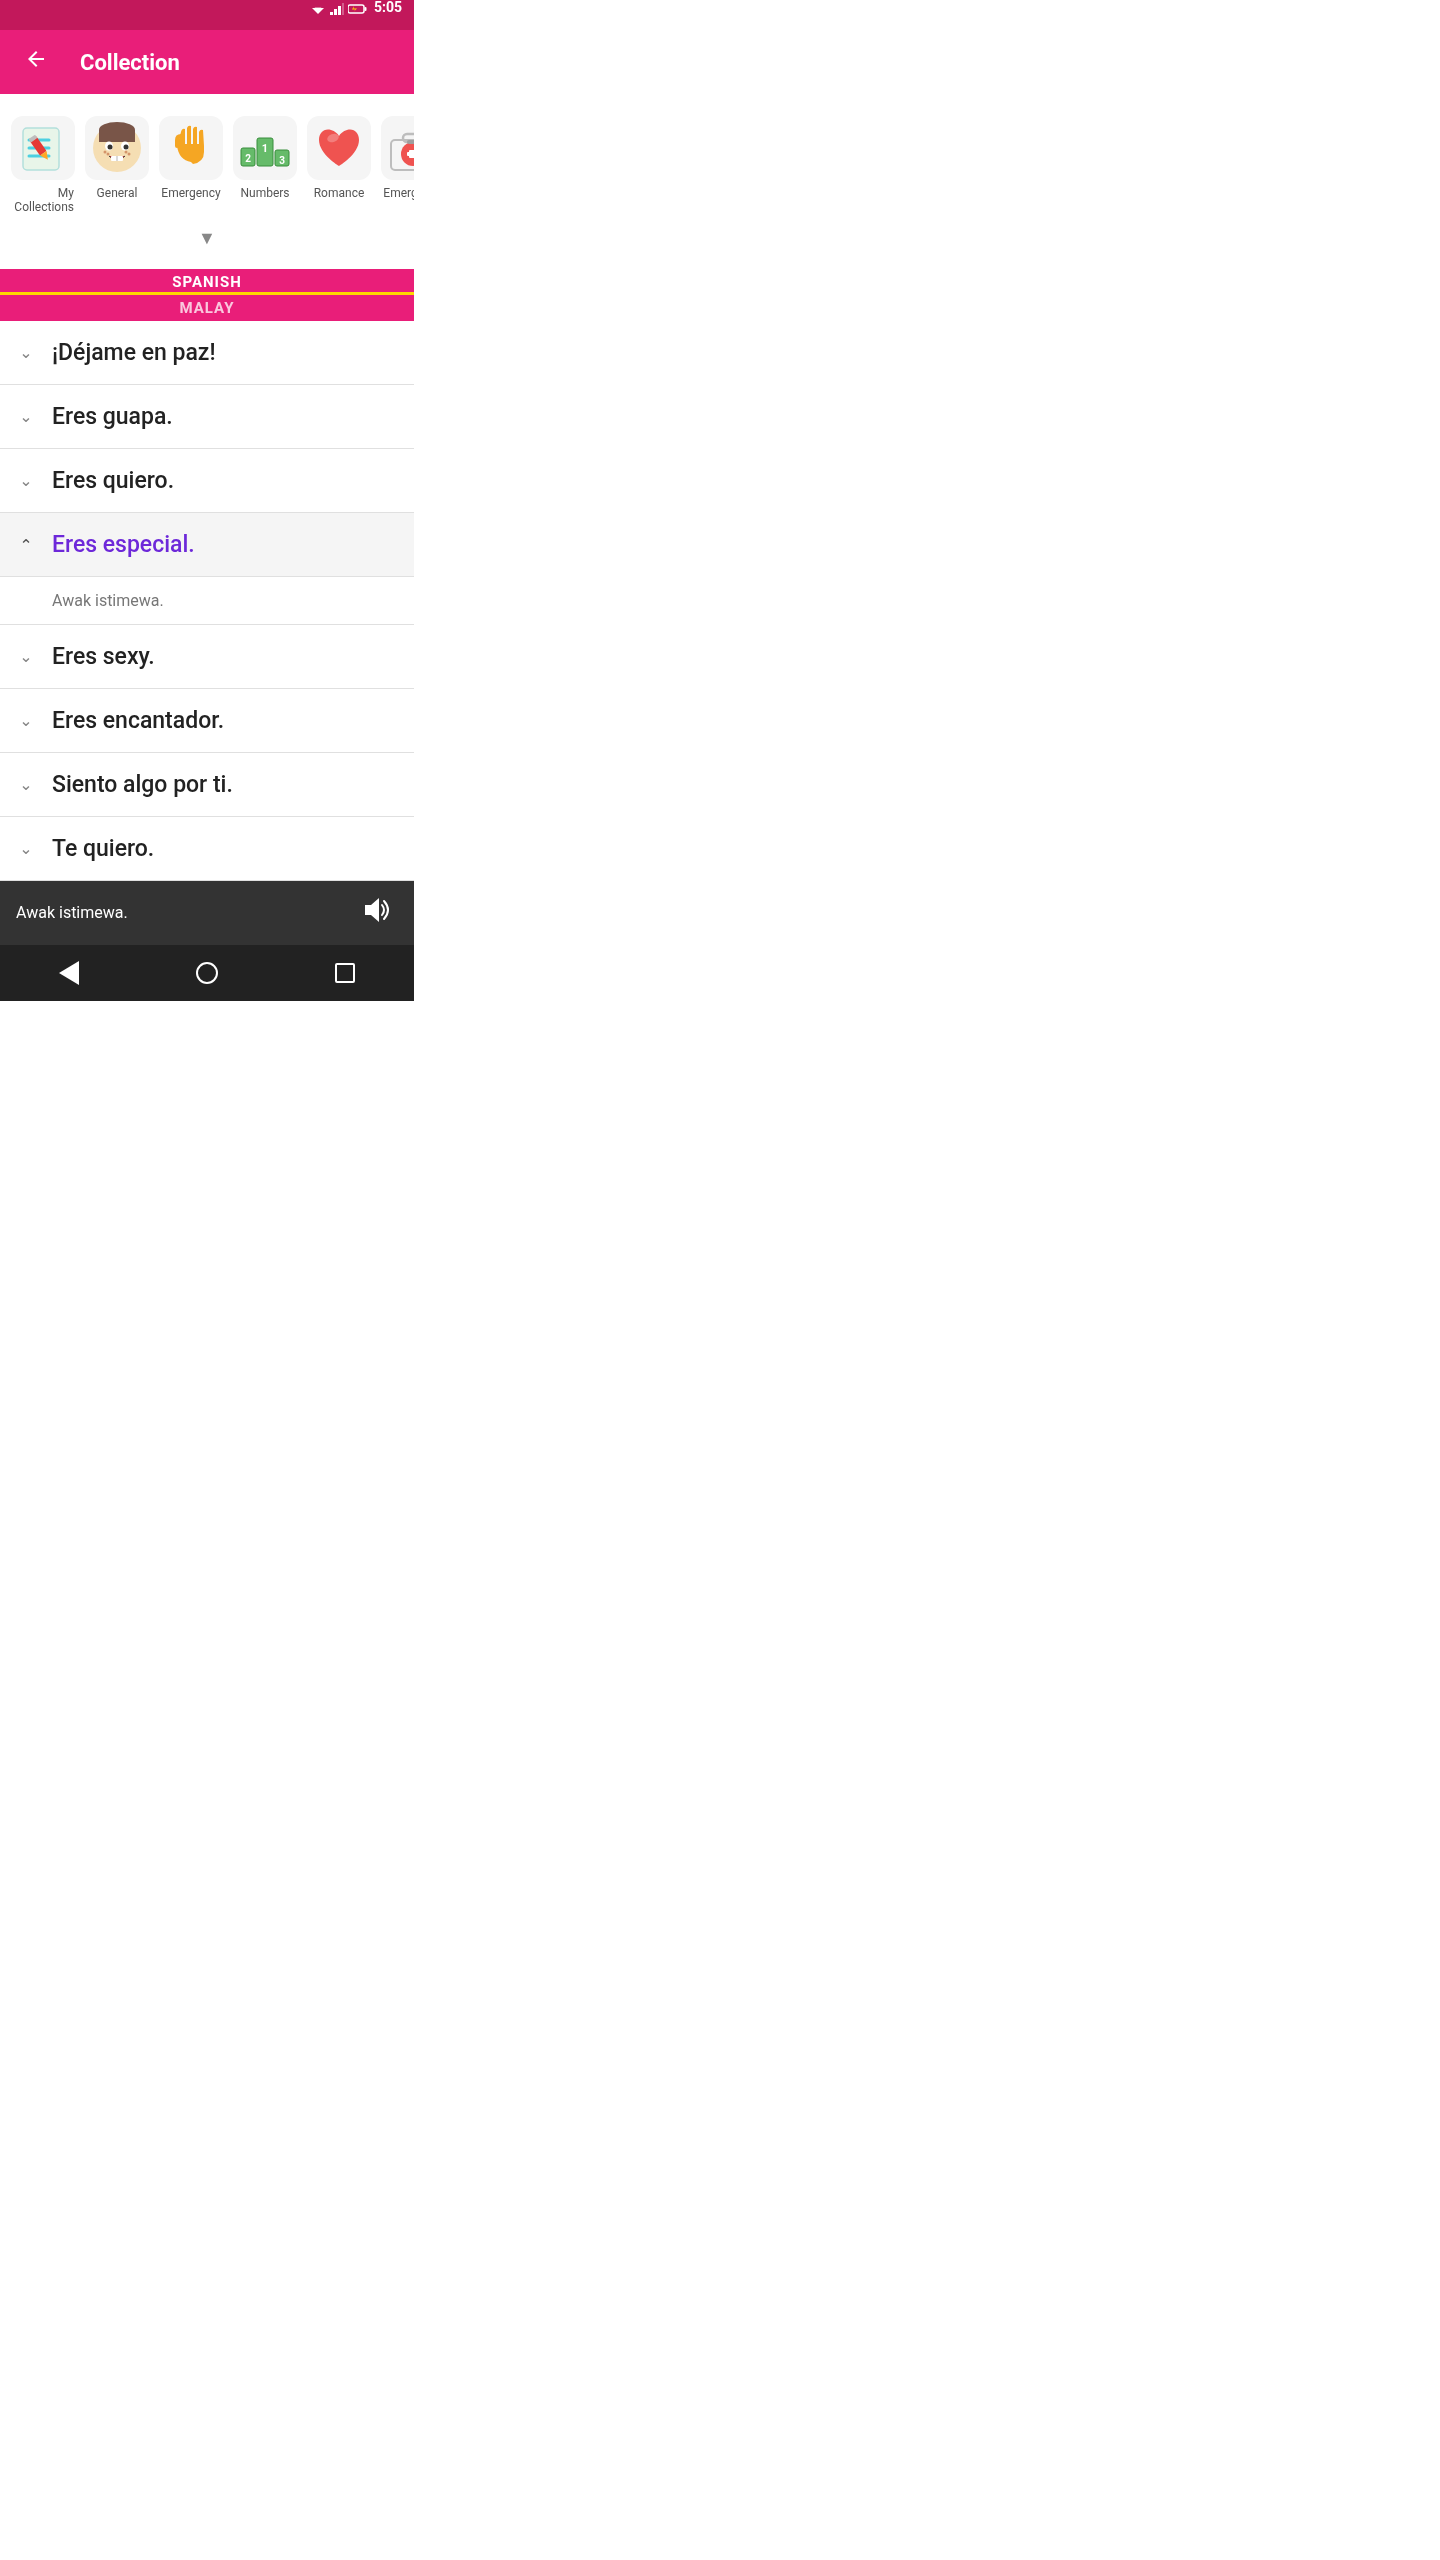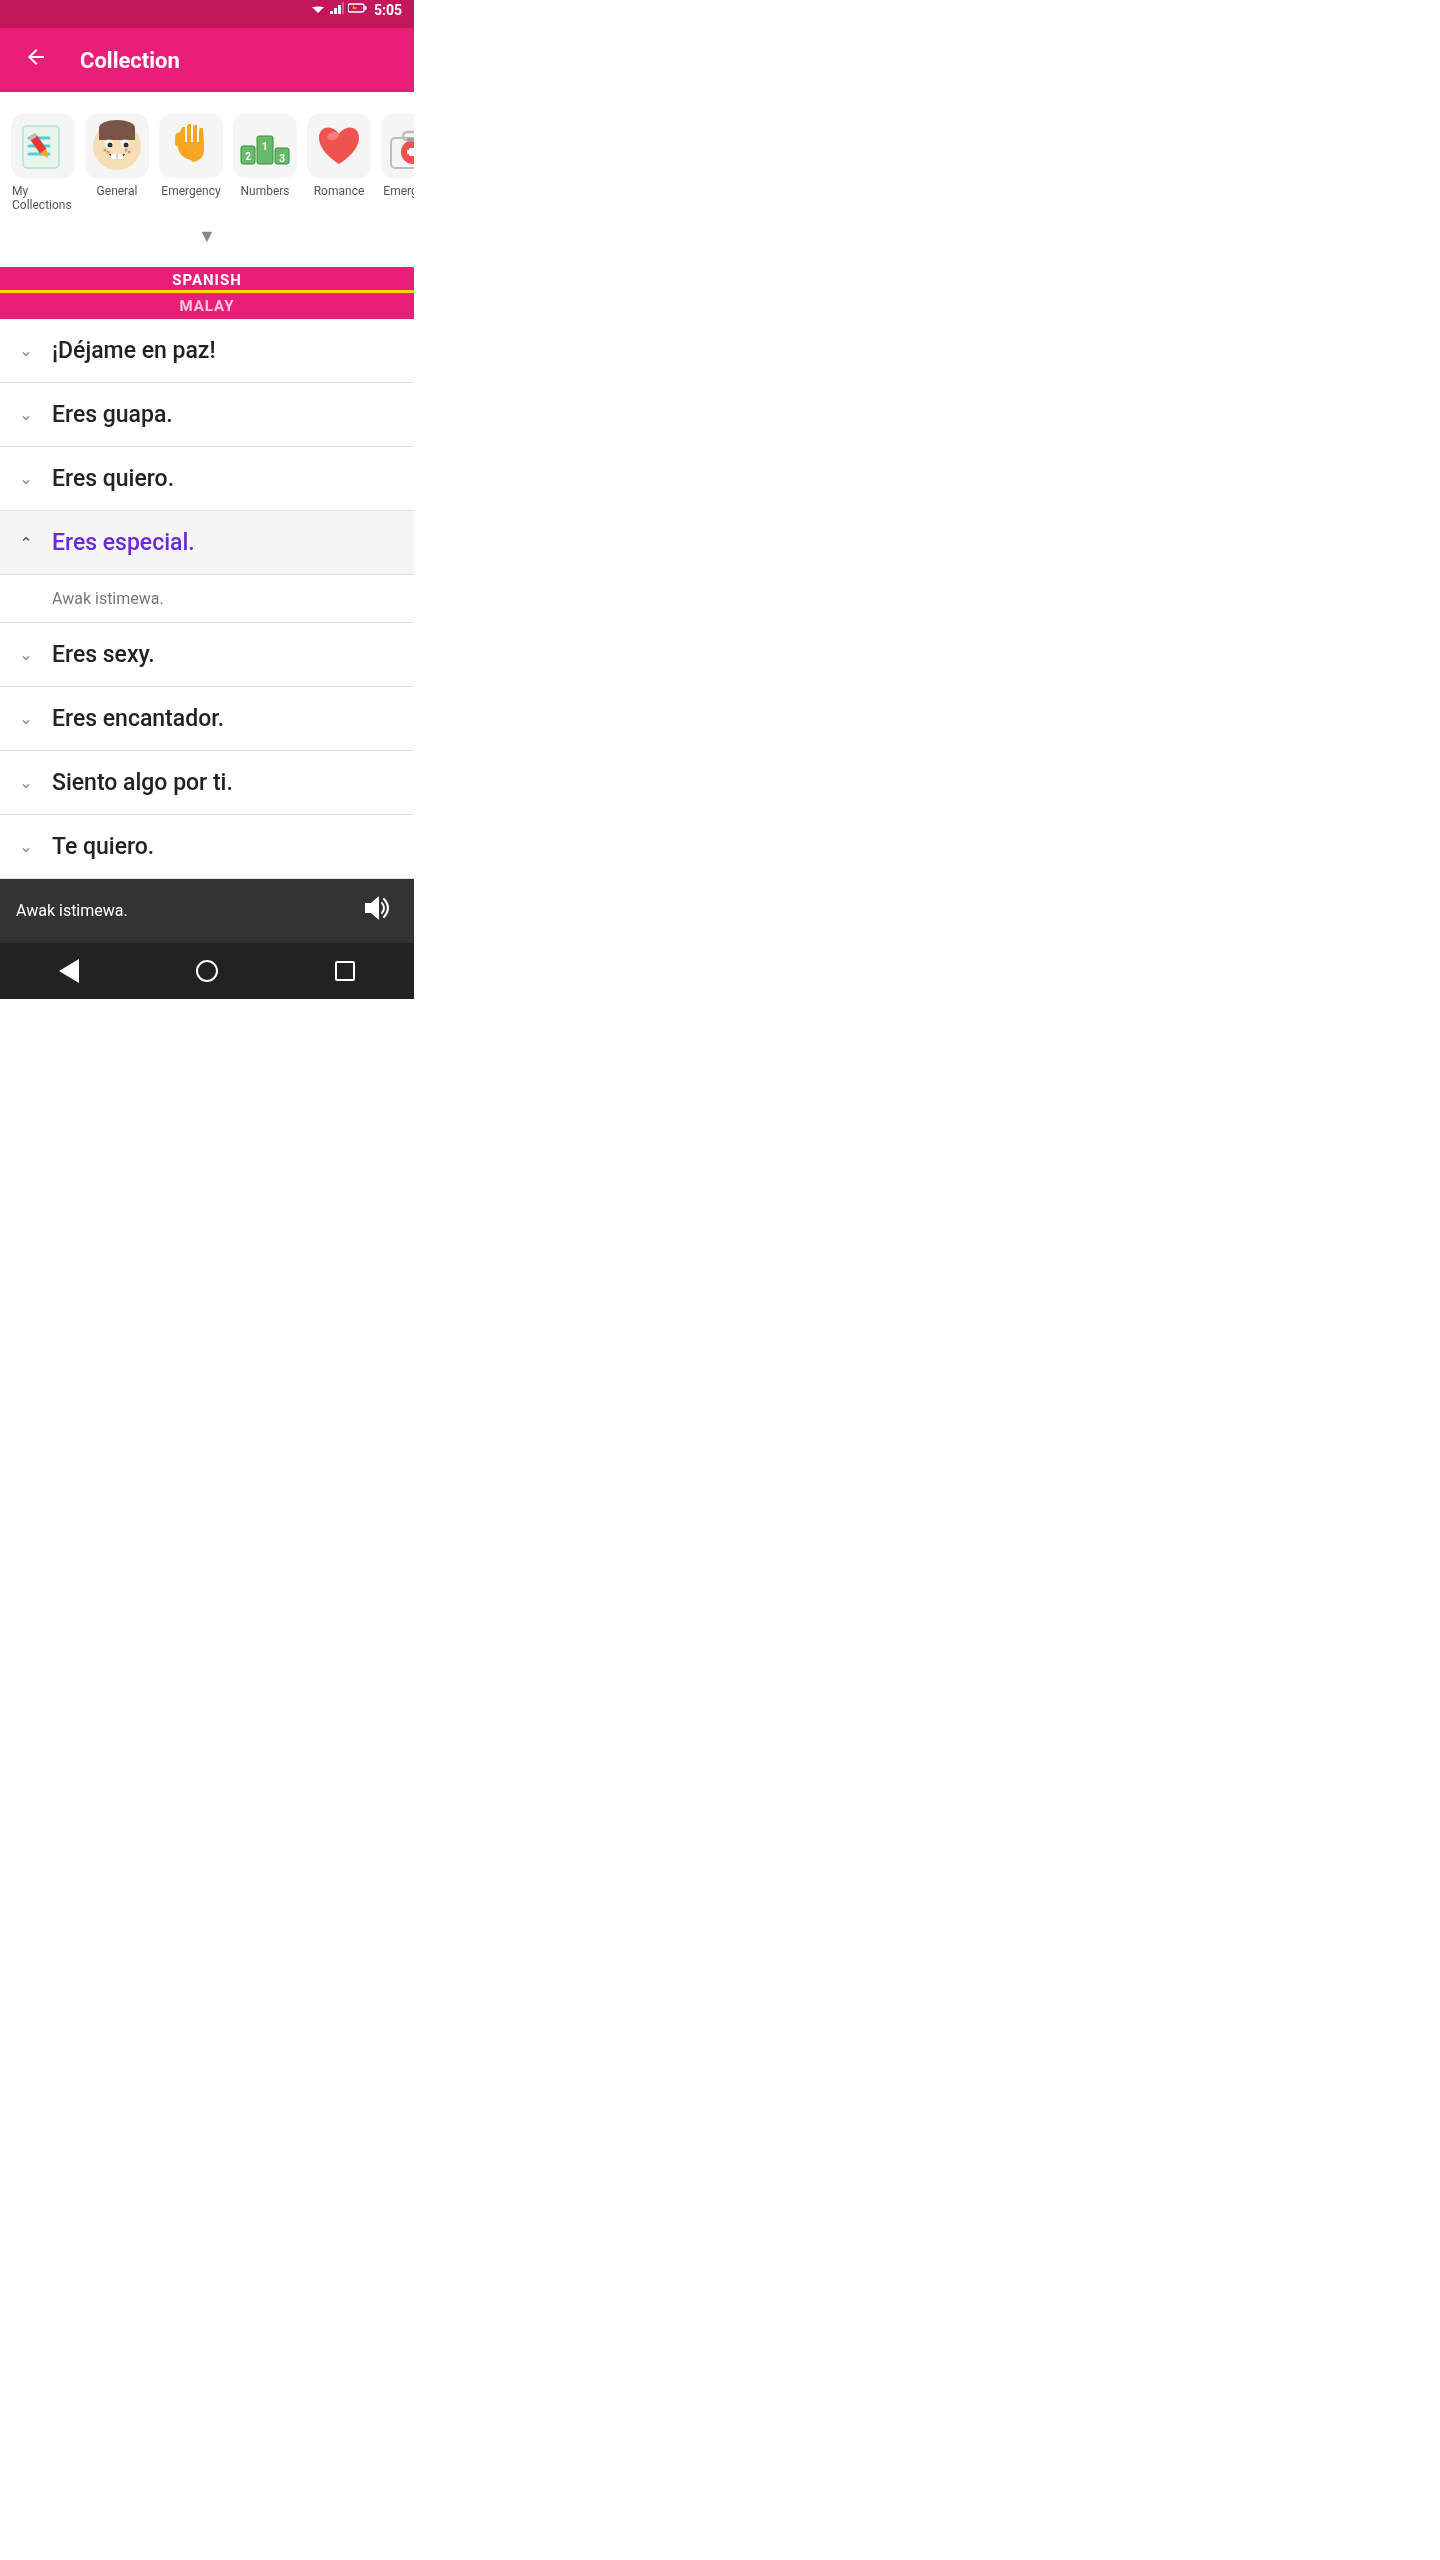"5:05" .status-bar { align-items: flex-start -> flex-end; padding: 2px 12px -> 15px 12px }
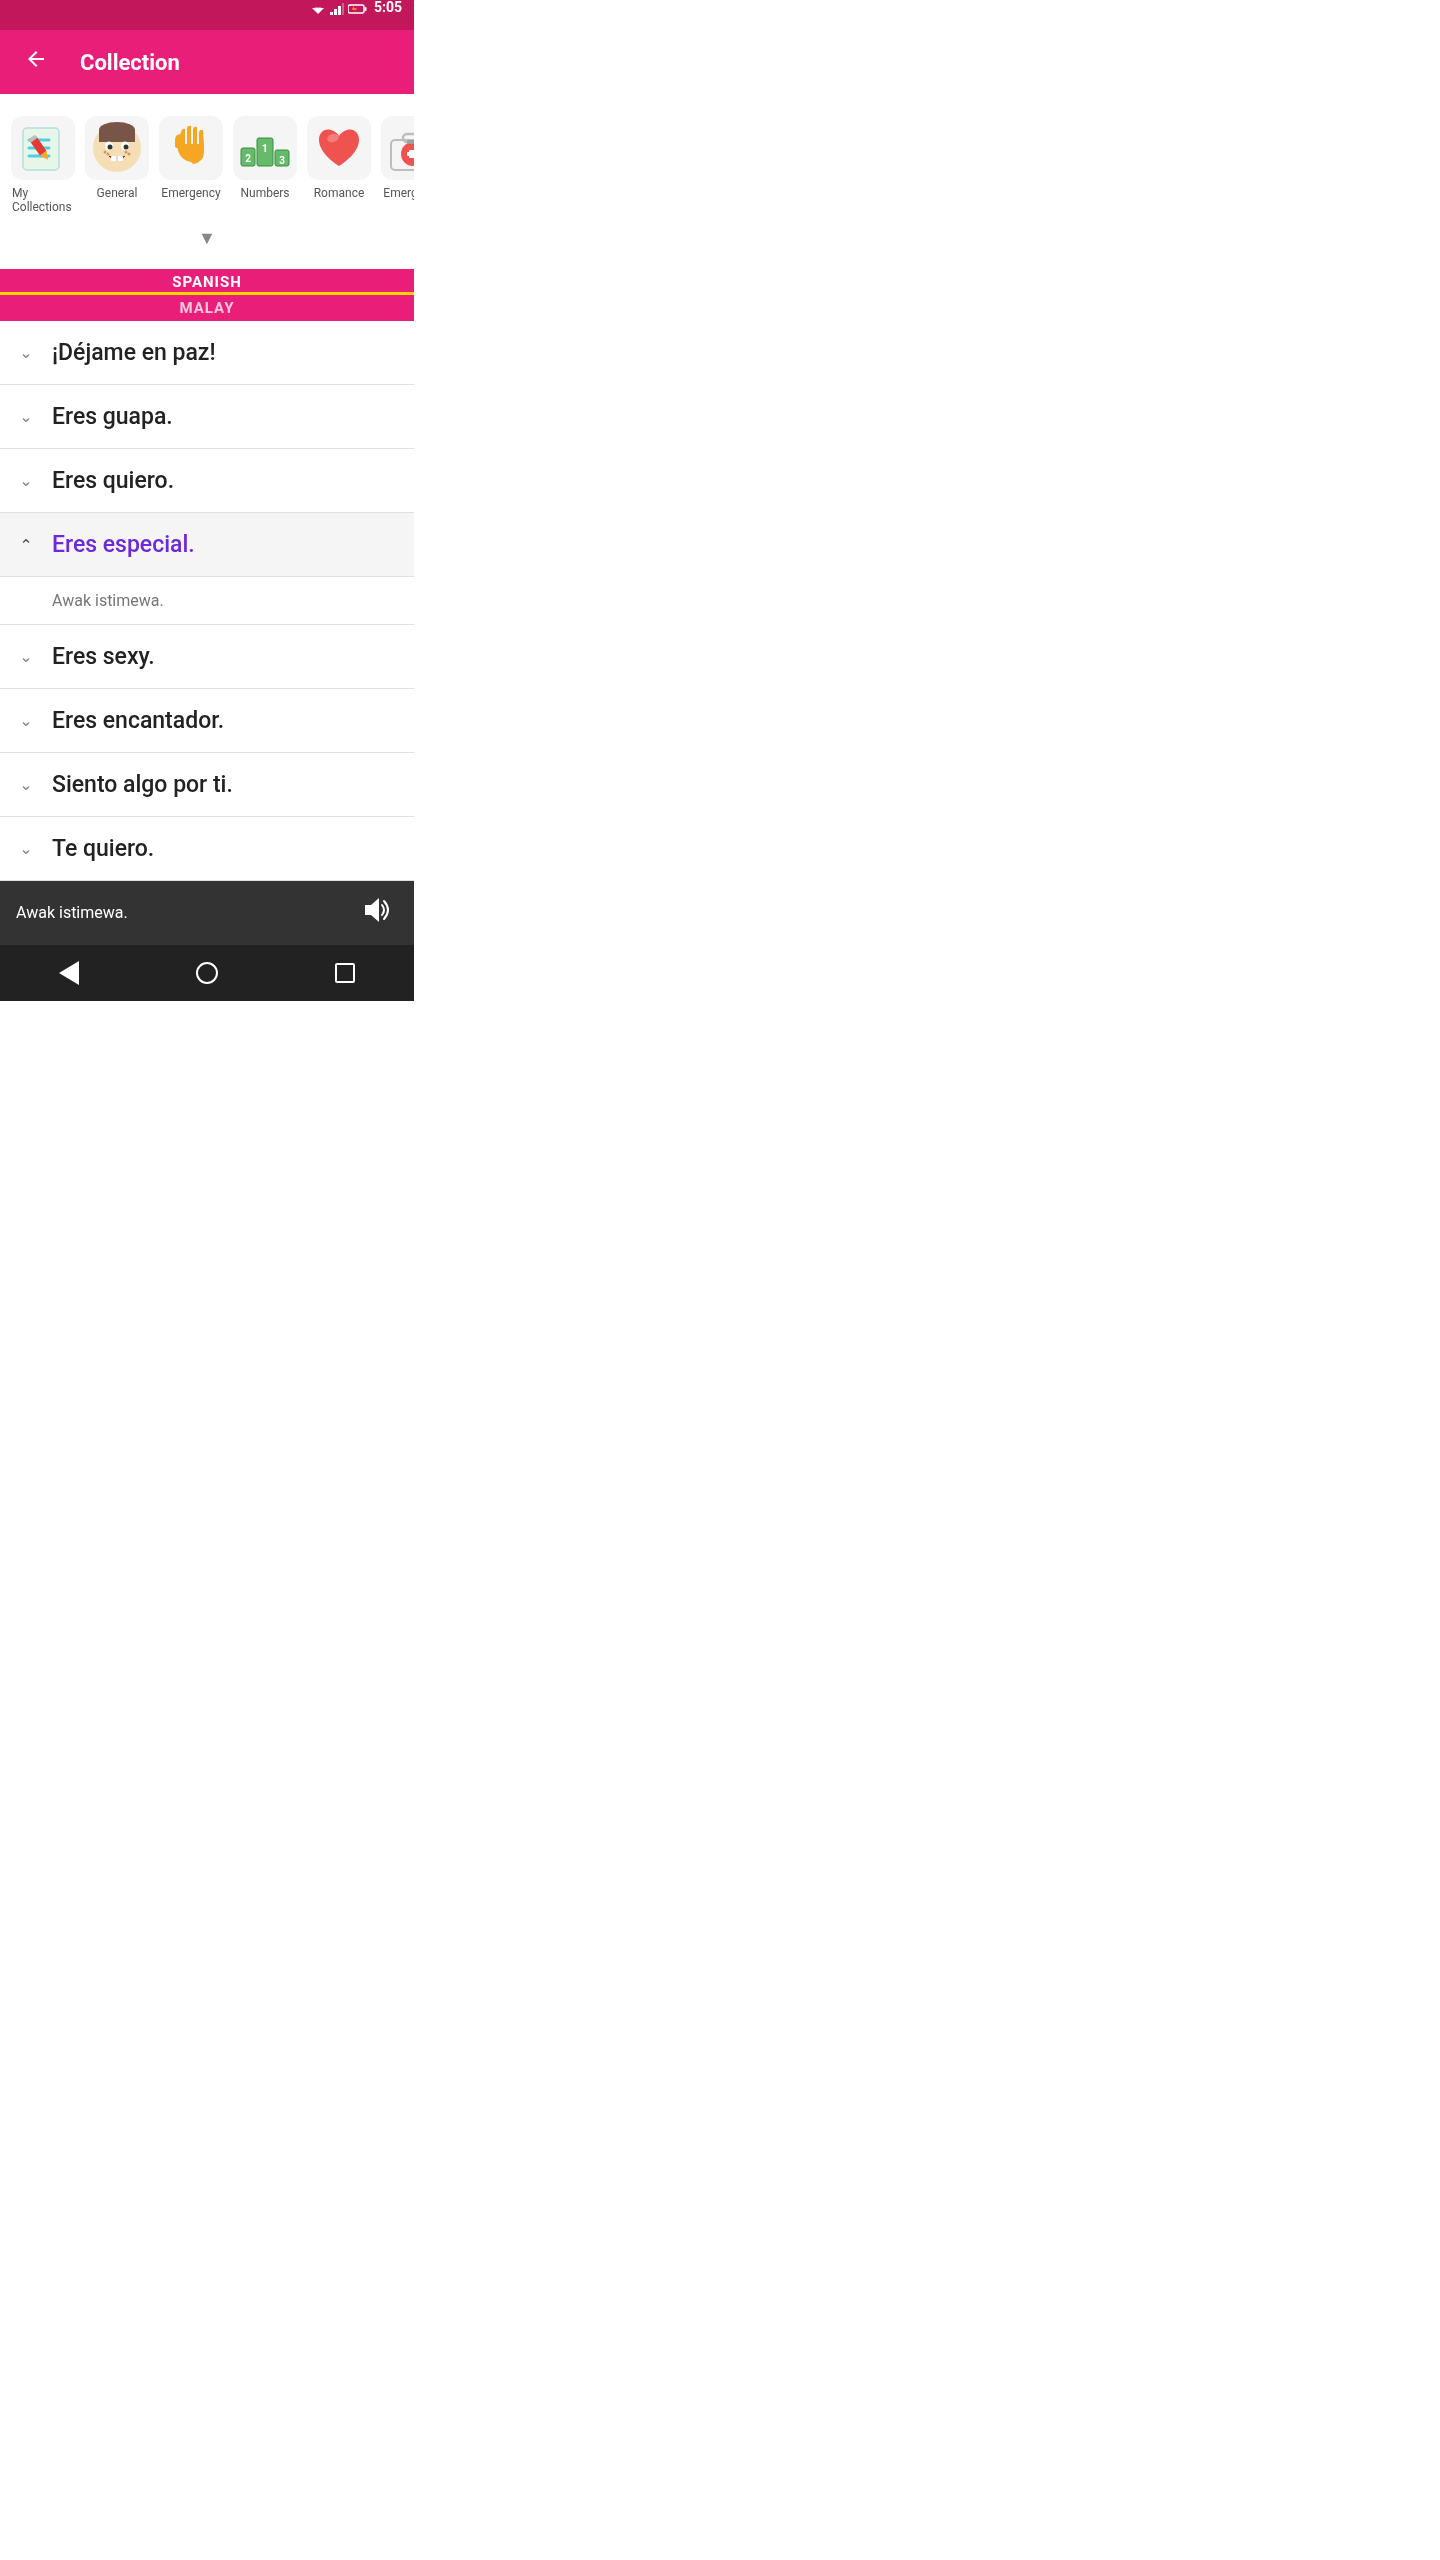"My Collections" .category-label { text-align: left -> right }
